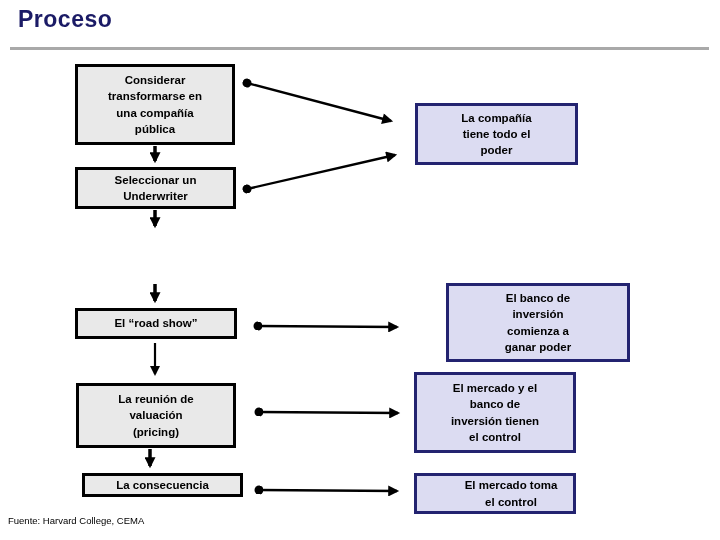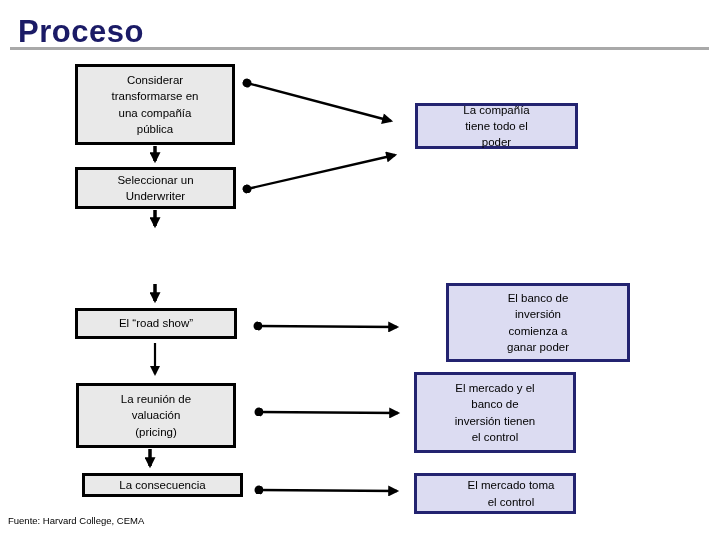"Proceso" .title { font-size: 31px -> 23px; top: 14px -> 6px }
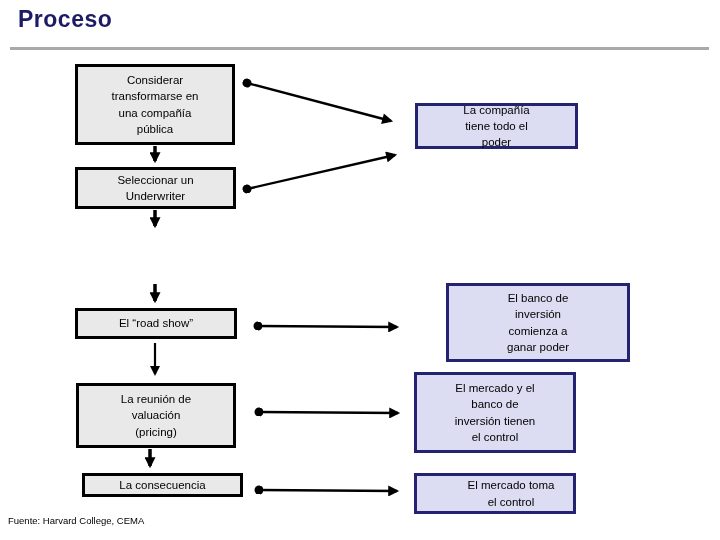"Considerar" .box { font-weight: normal -> bold }
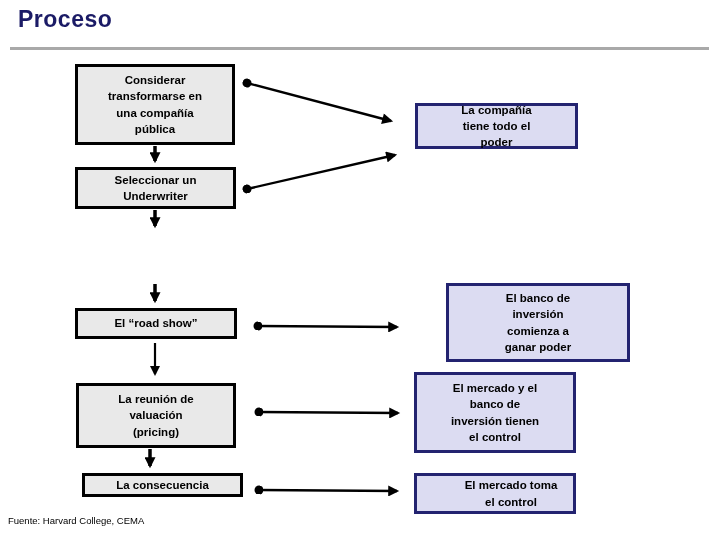"La compañía" .rbox1 { height: 46px -> 62px }
